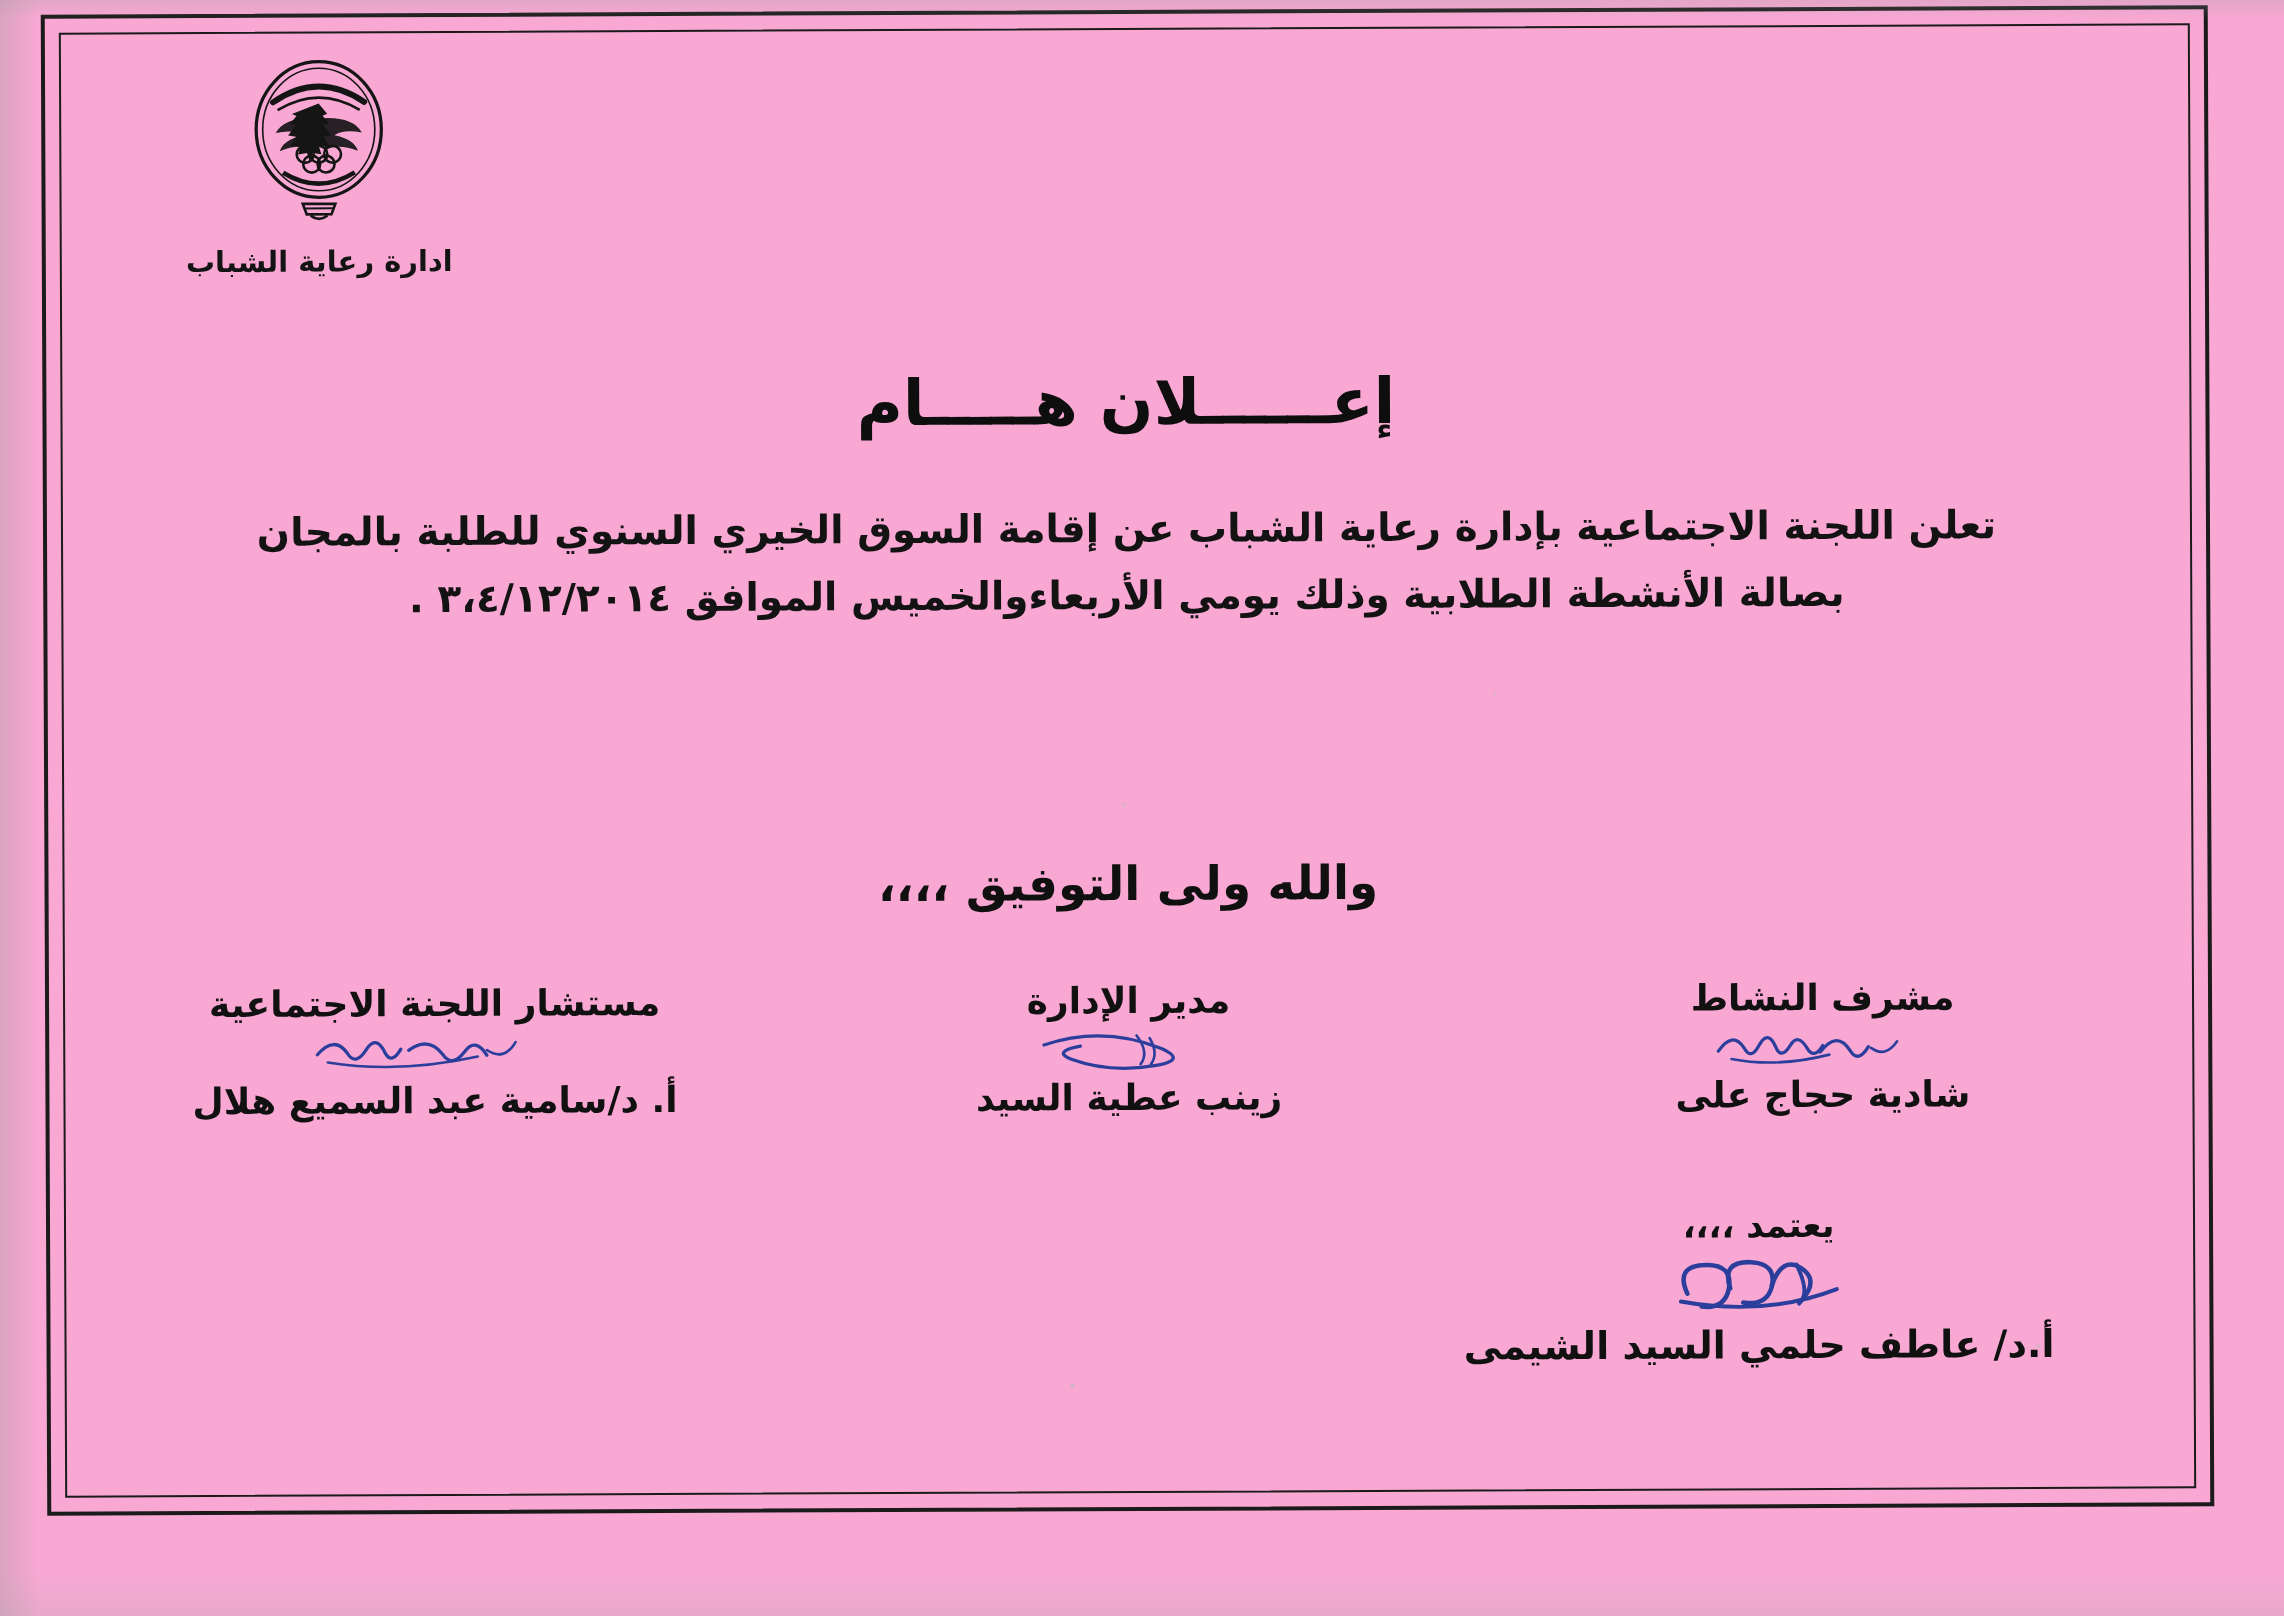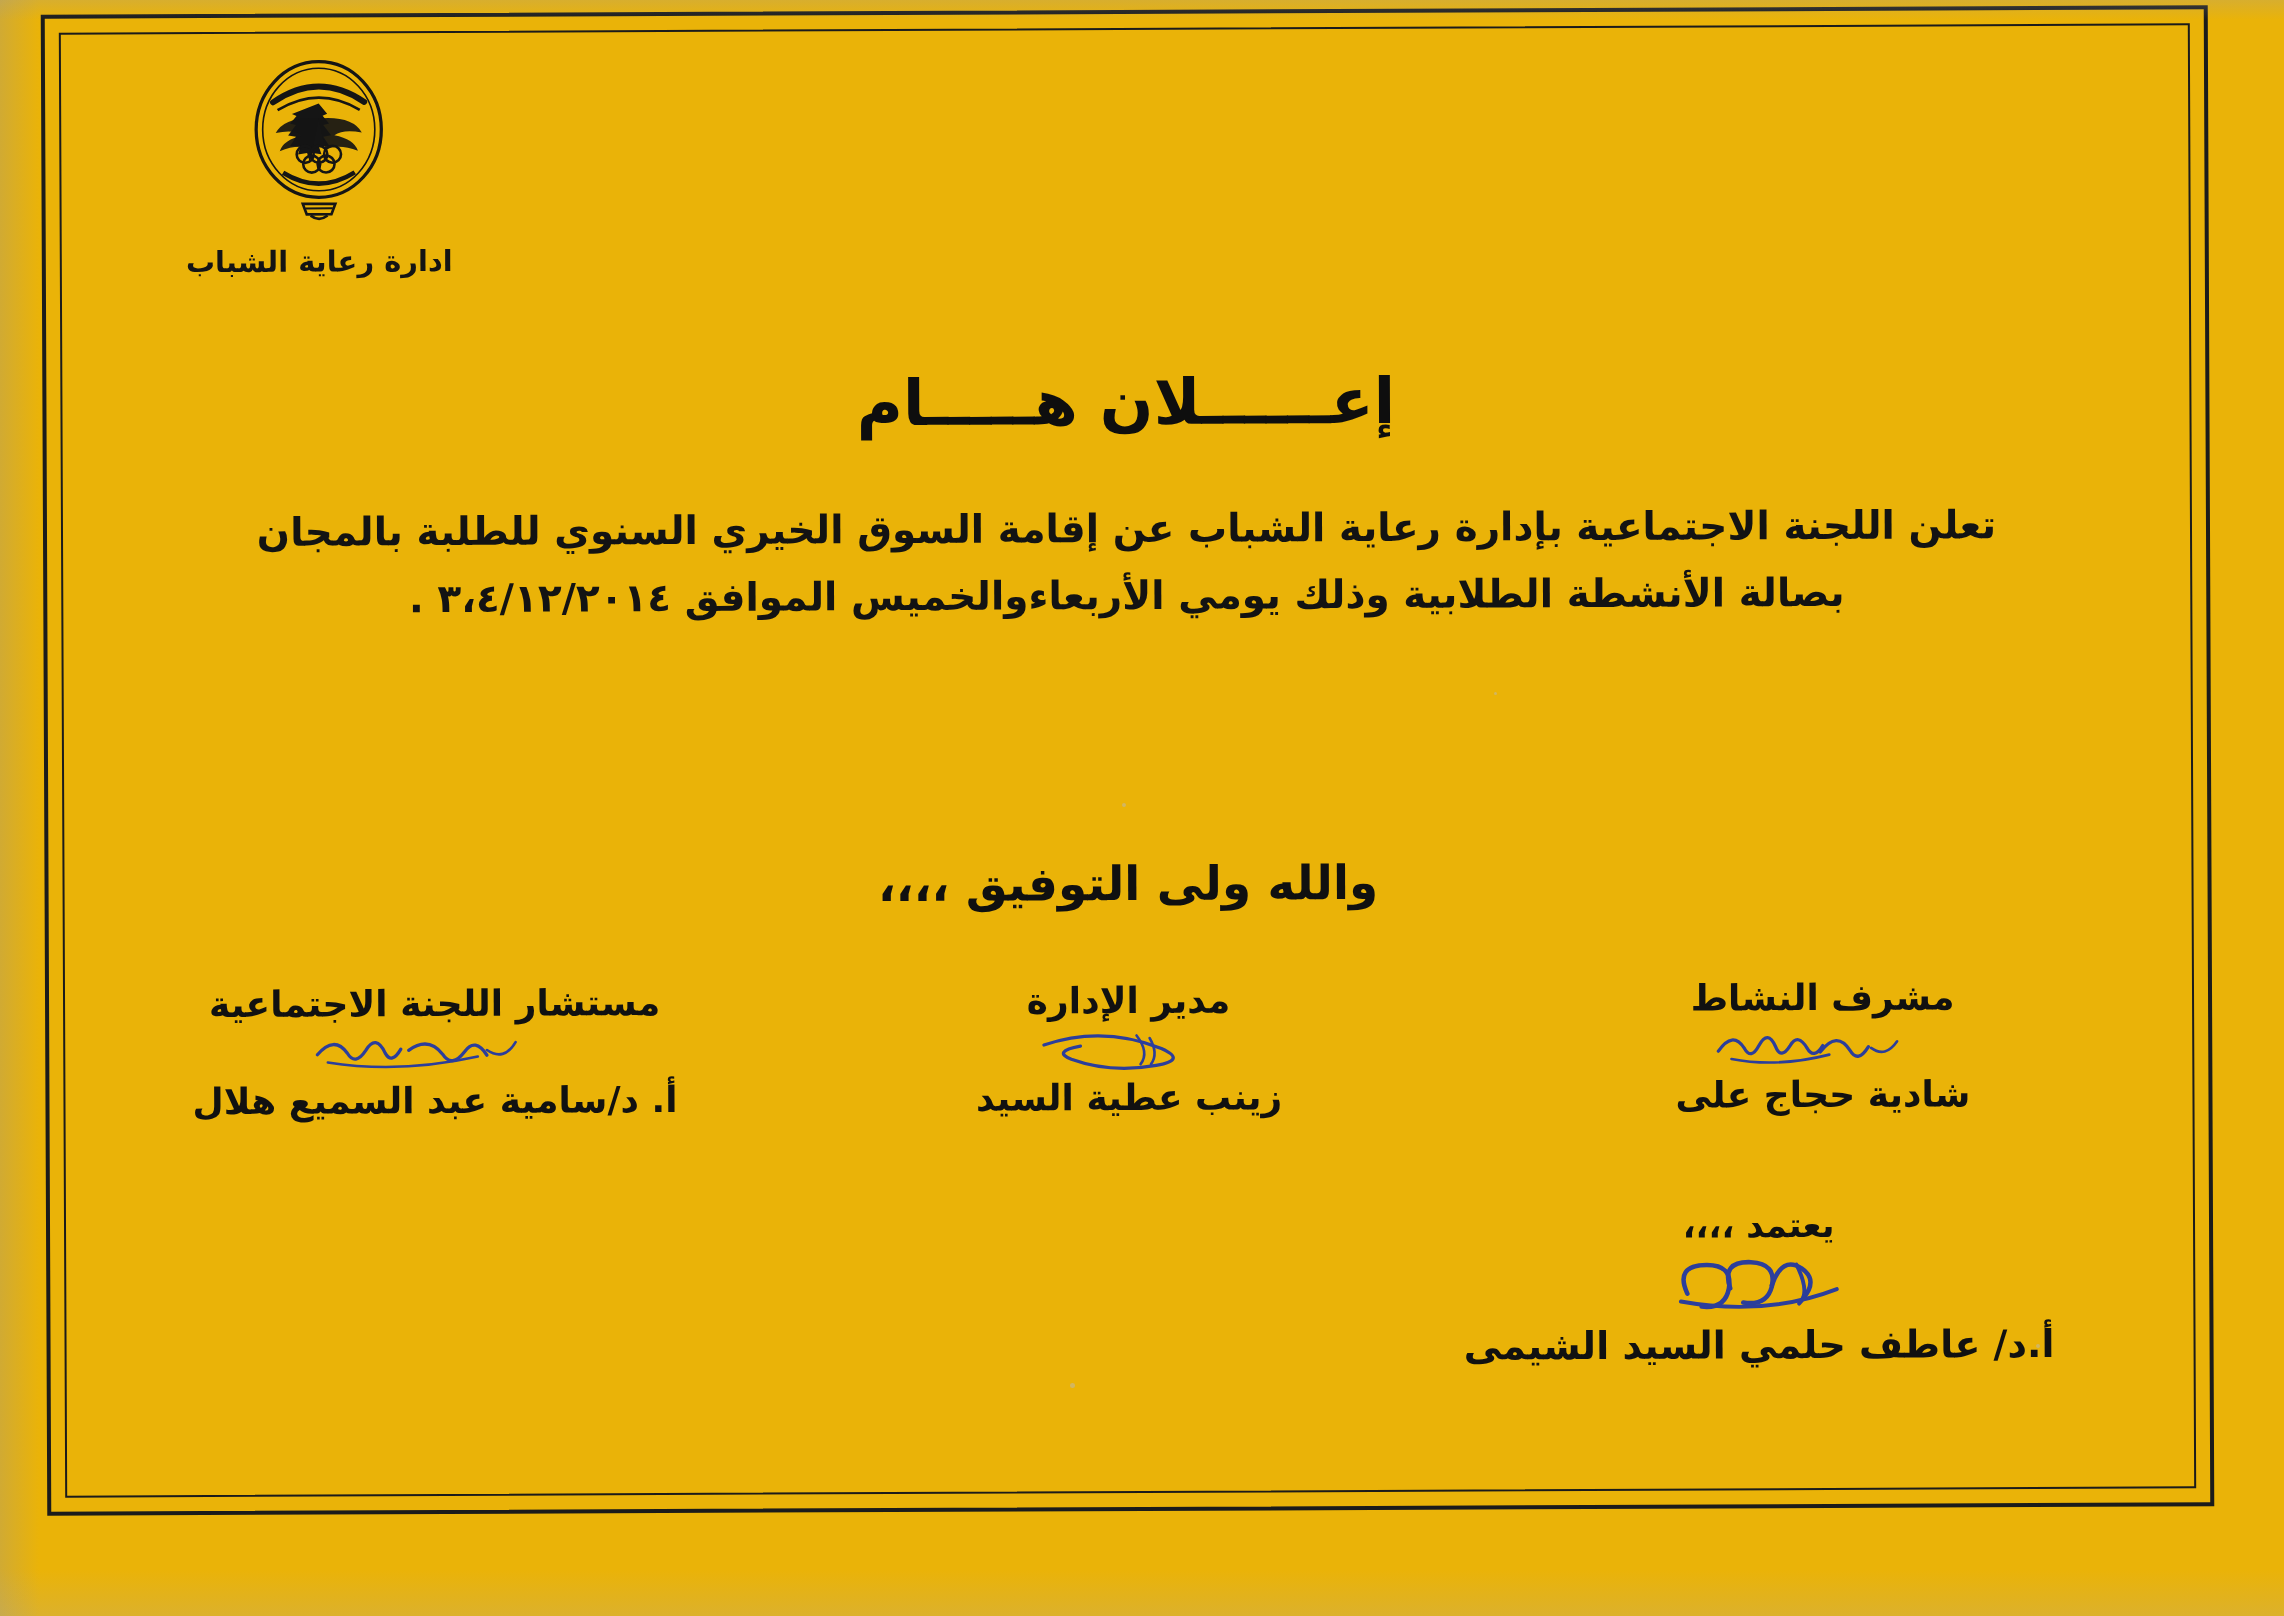"ادارة رعاية الشباب" .scan-page { background: #eab308 -> #f9a8d4 }
